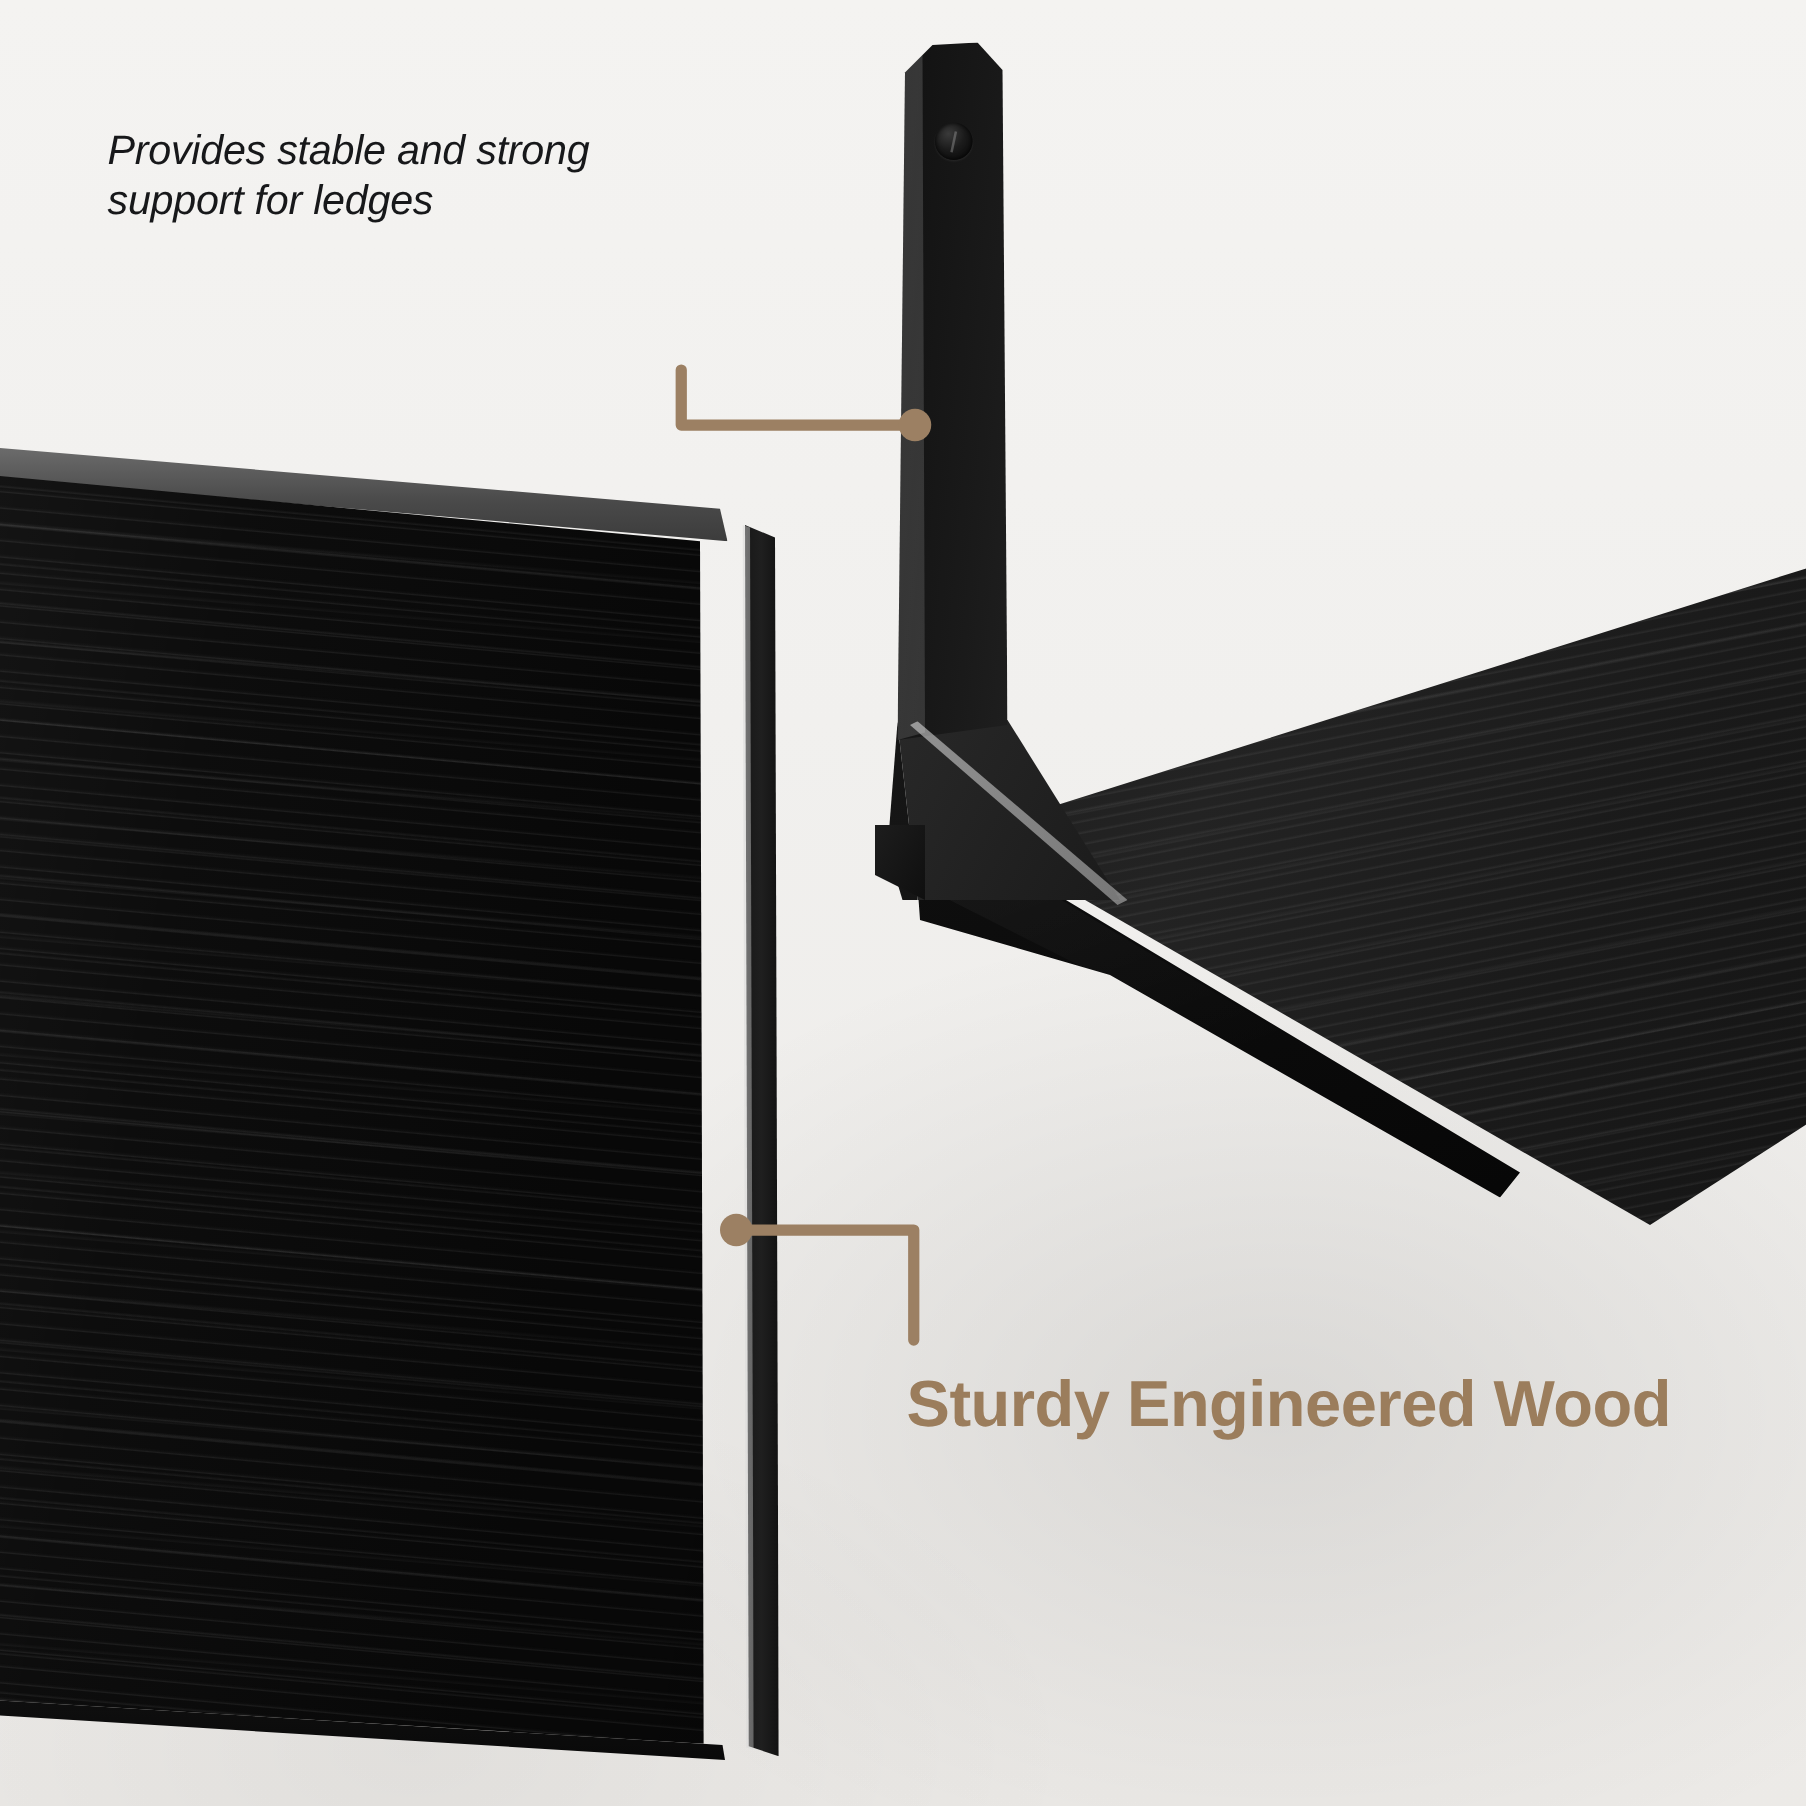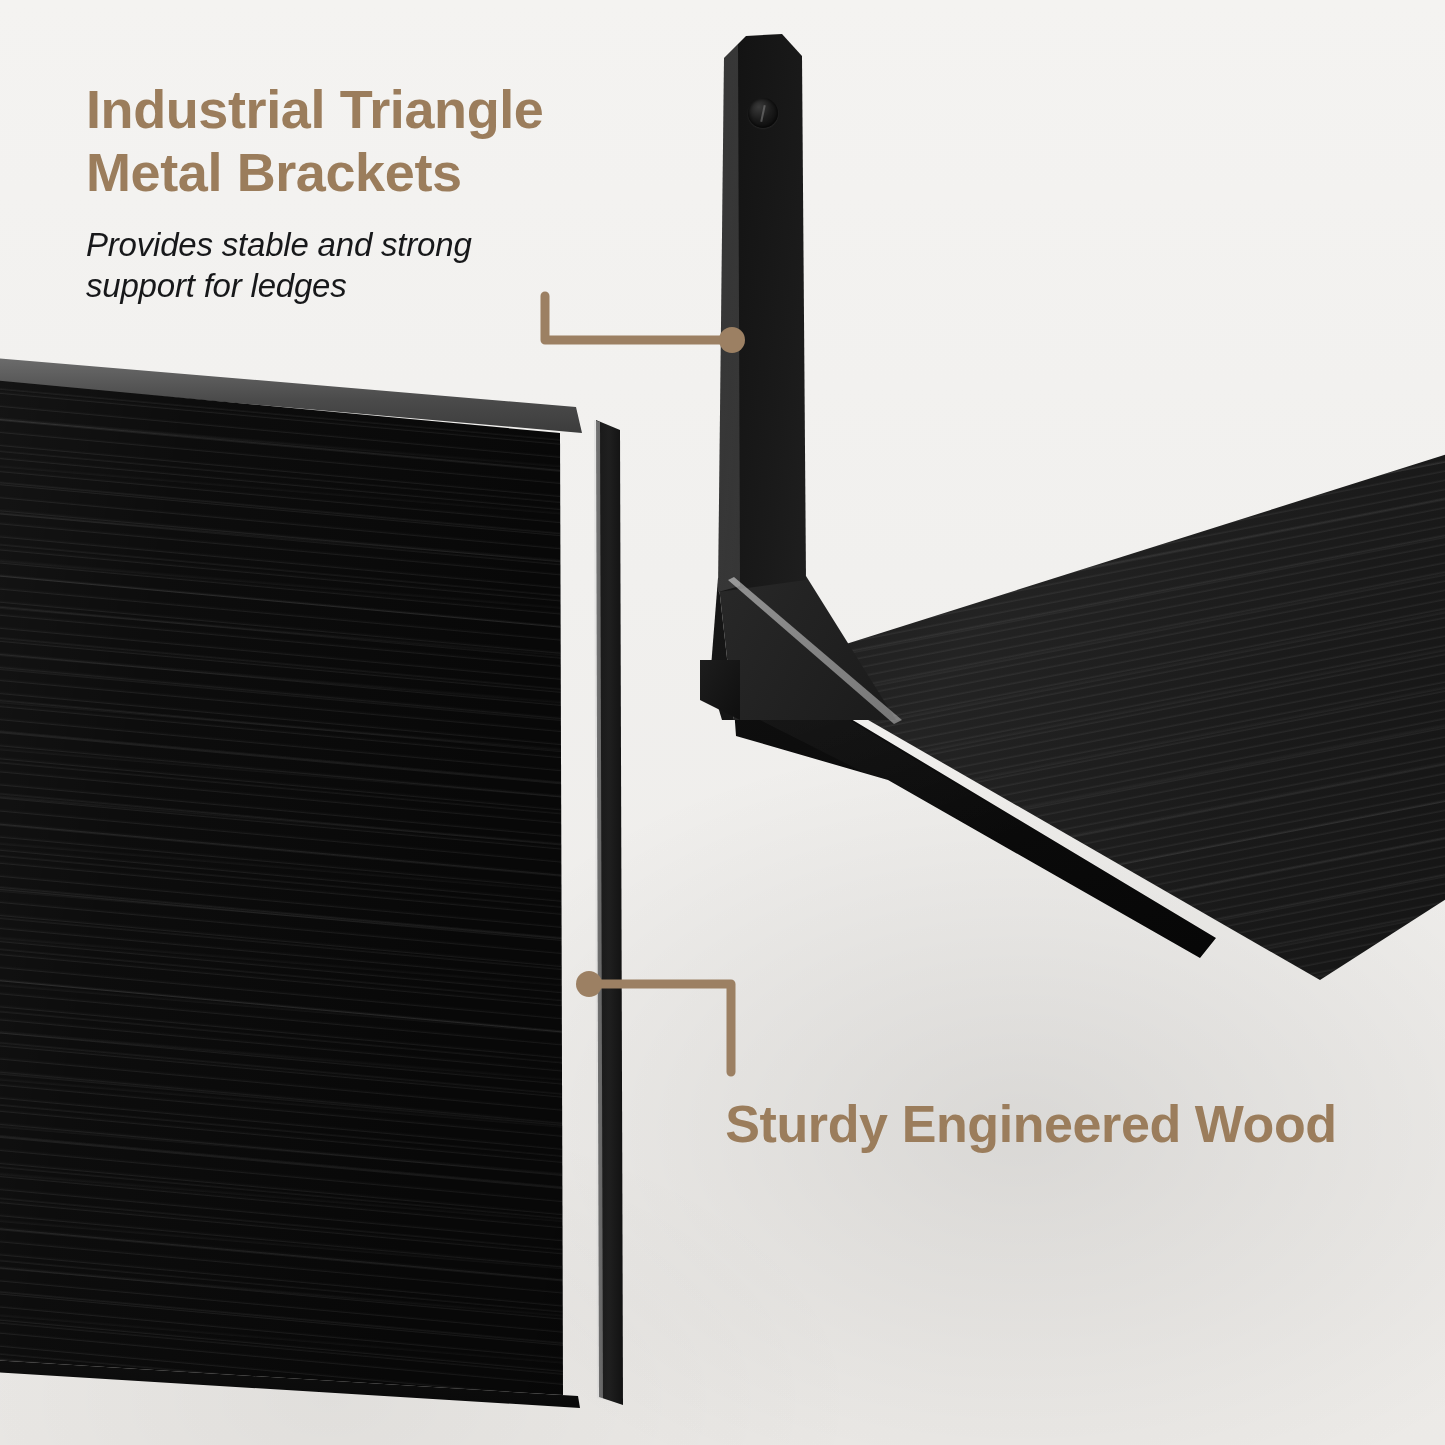"Industrial Triangle" h2.headline { html: <h2>Industrial Triangle Metal Brackets</h2> -> none }
